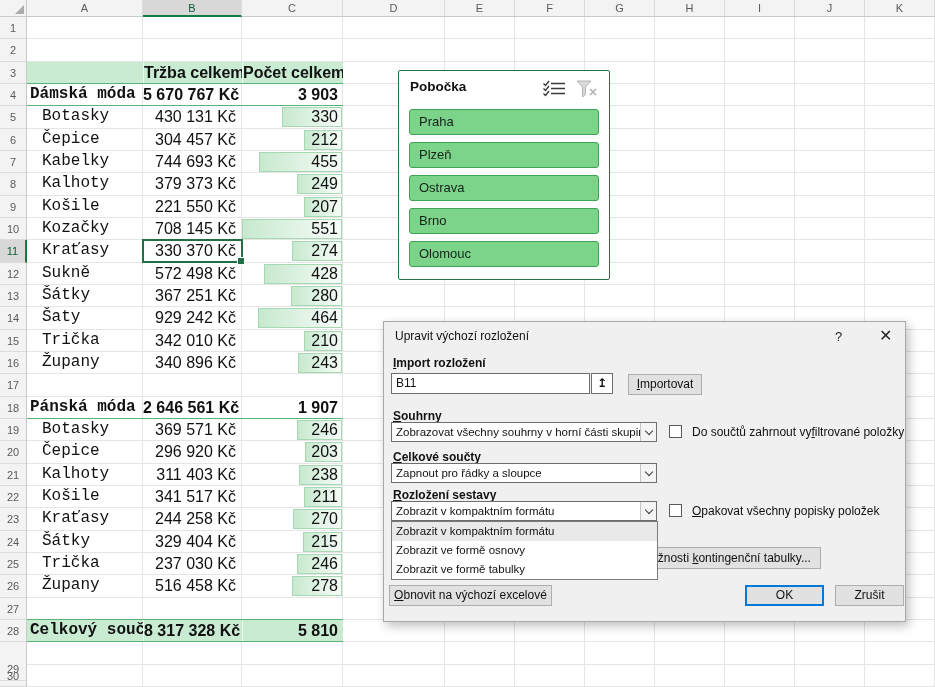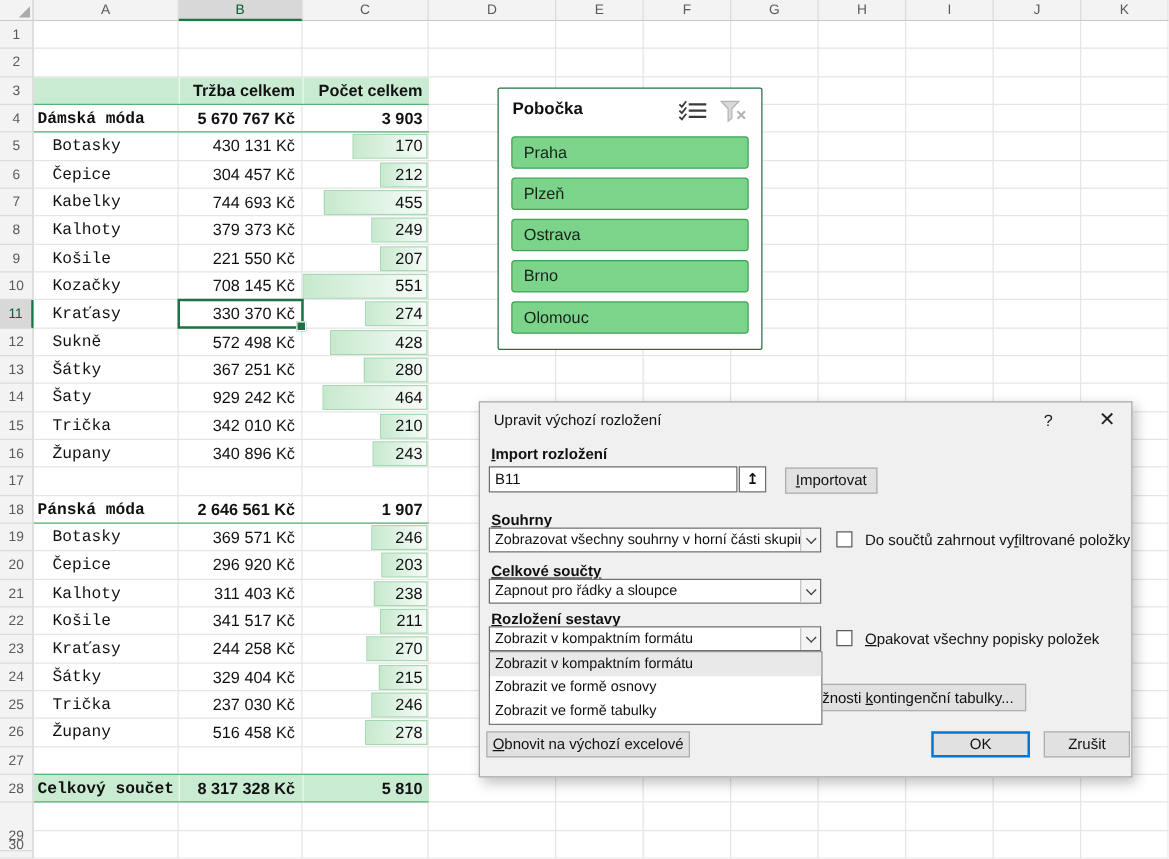"Tržba celkem" .prow { font-size: 13px -> 16px }
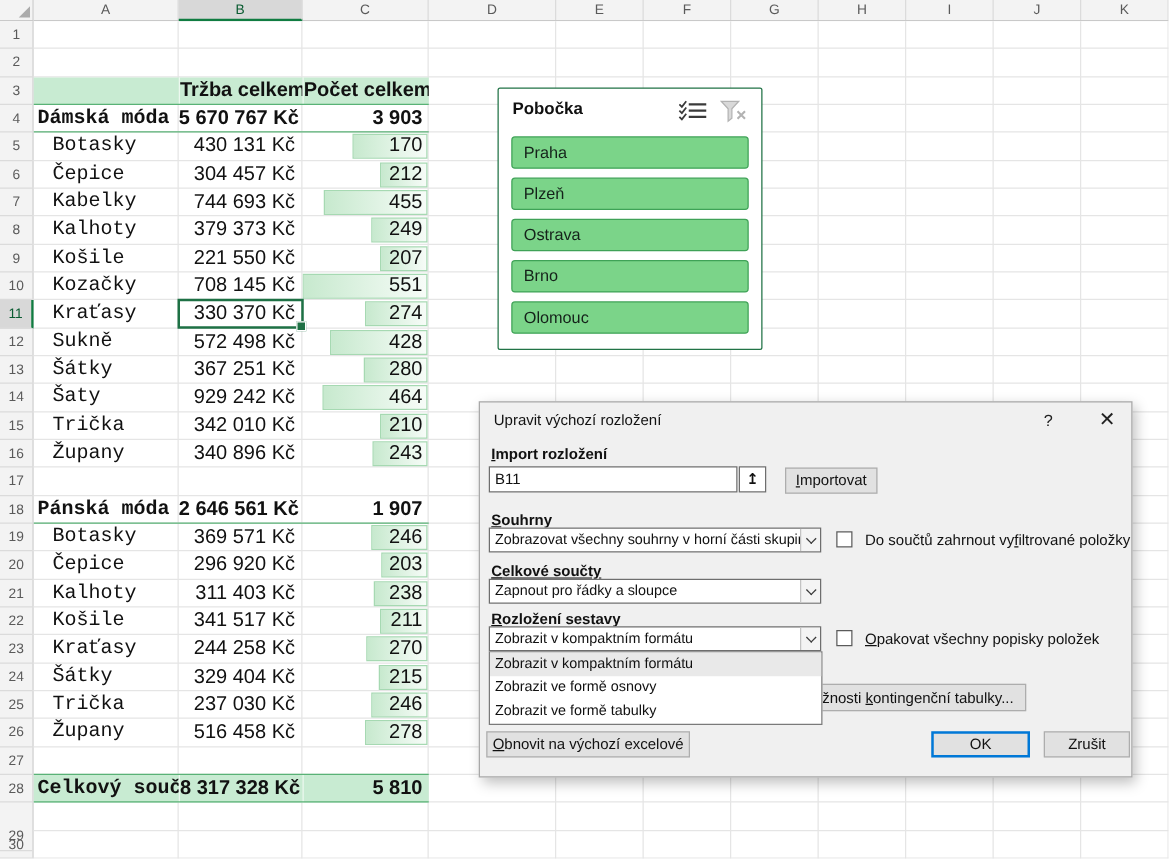"170" span.ctext { text: 170 -> 330 }
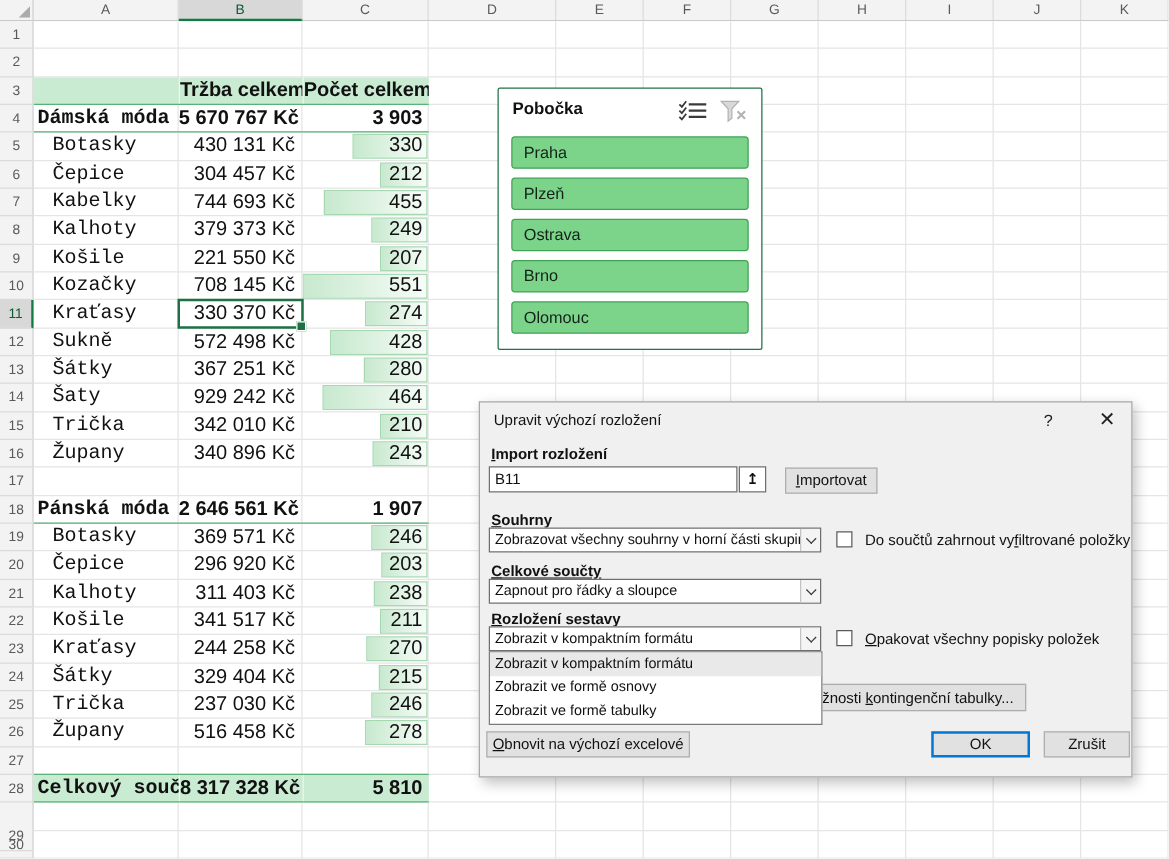"Celkové součty" .lab-celkove { text-decoration: underline -> none }
